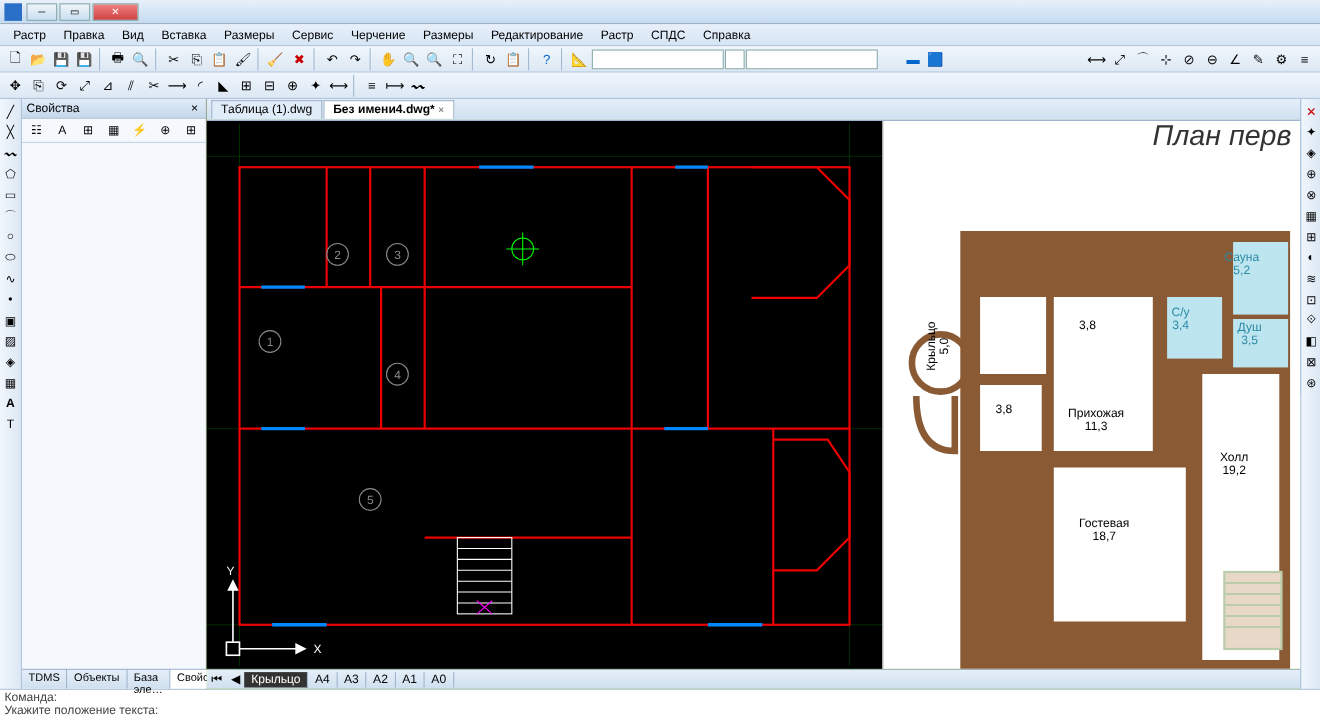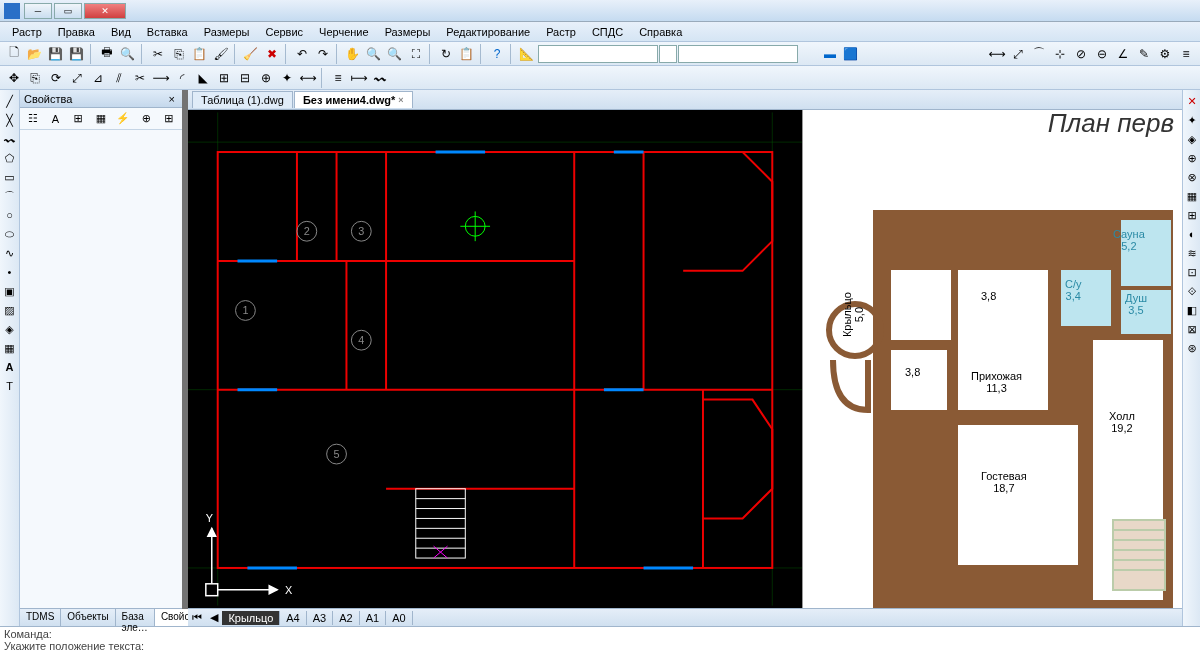"Свойства" .leftdock { border-right: 6px solid #737373 -> 1px solid #737373 }
